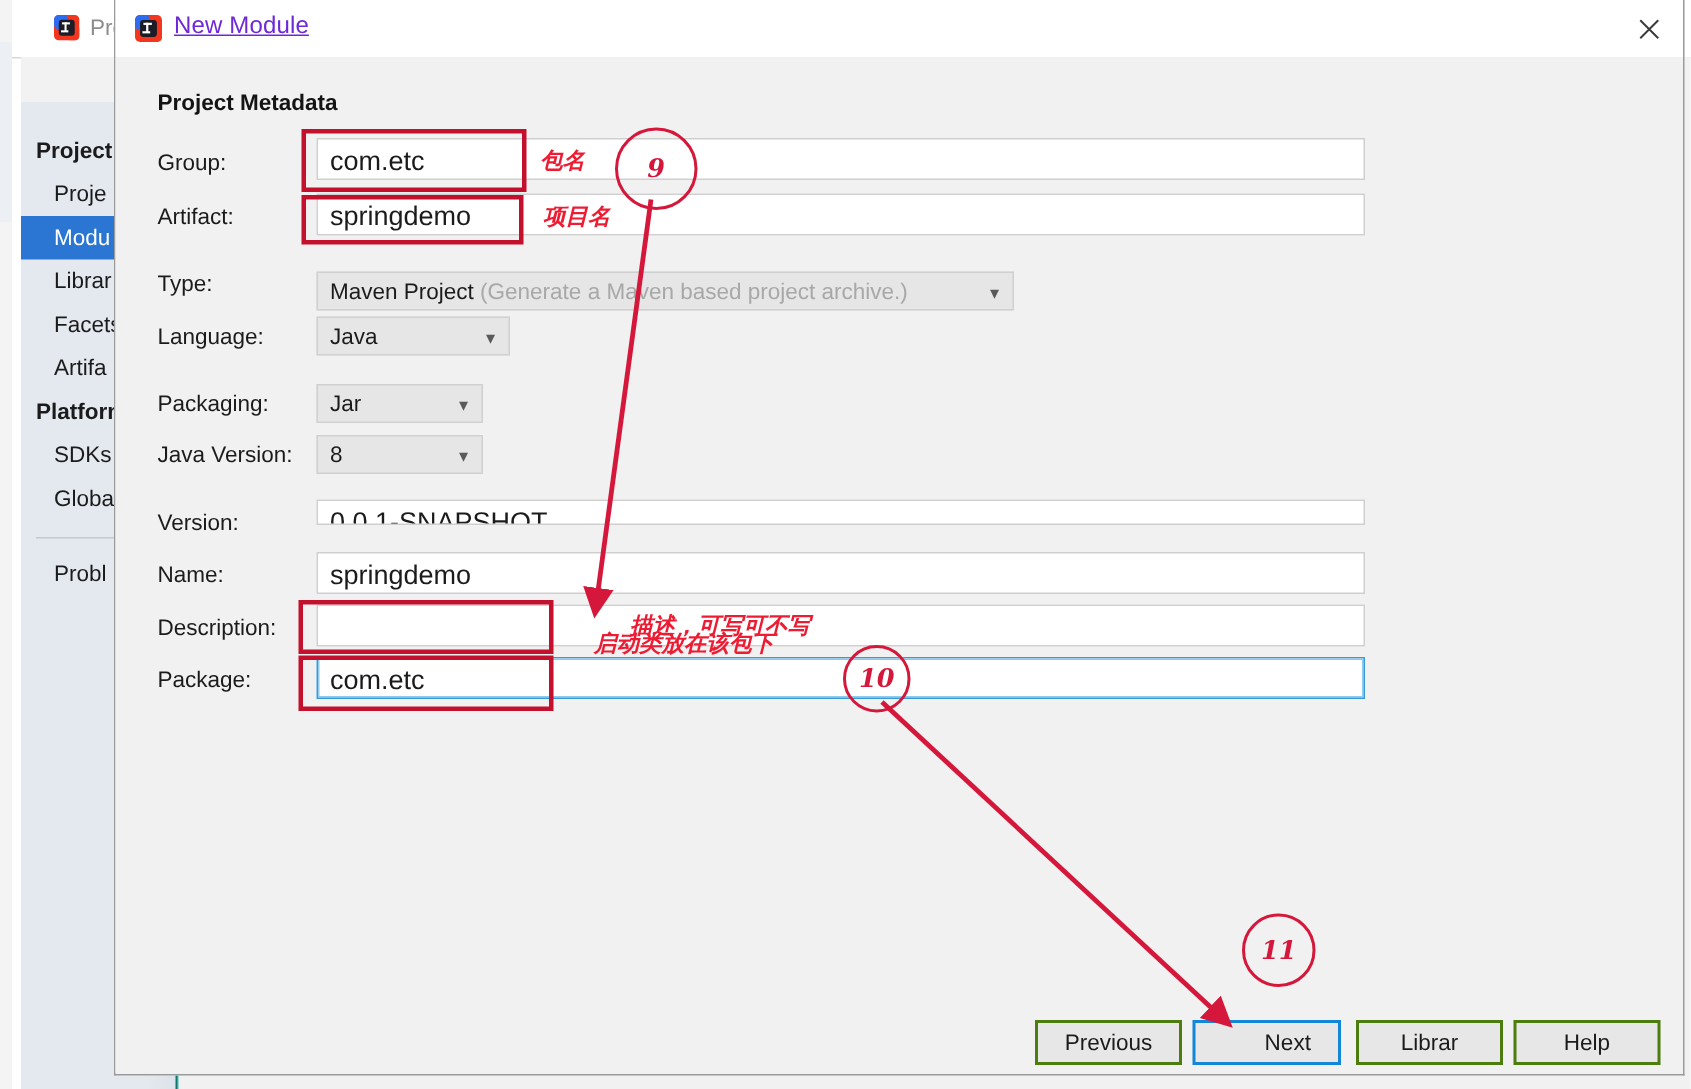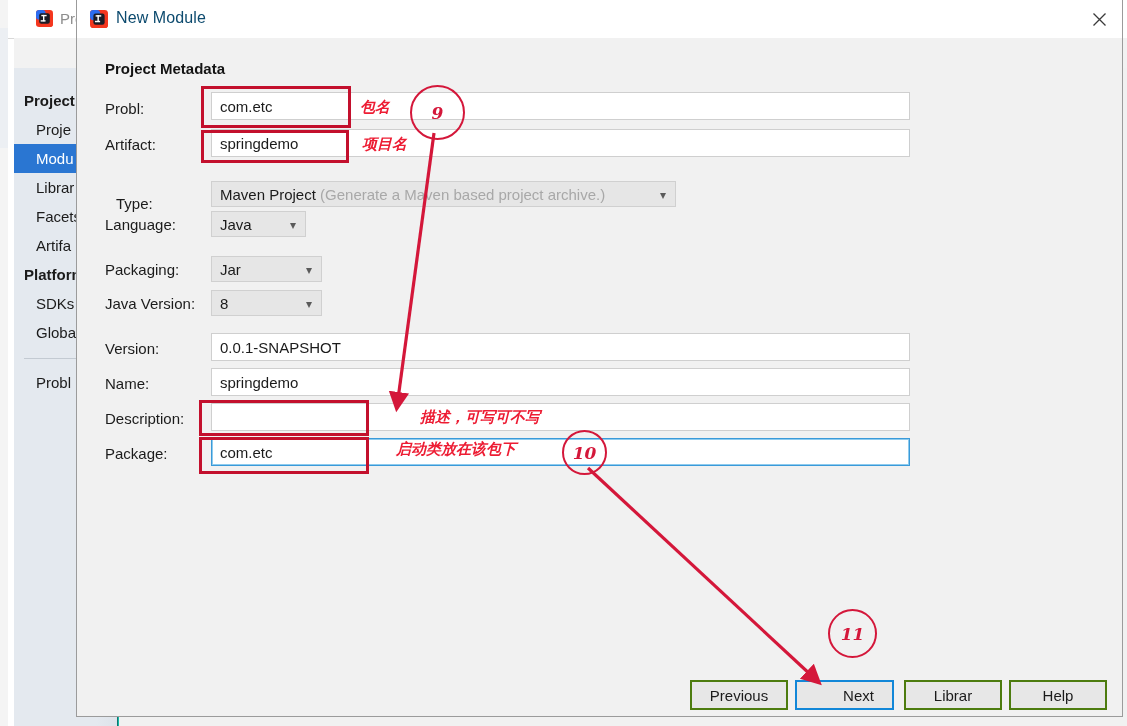"New Module" .dlg-title-text { color: #0c4a6e -> #6d28d9; text-decoration: none -> underline }
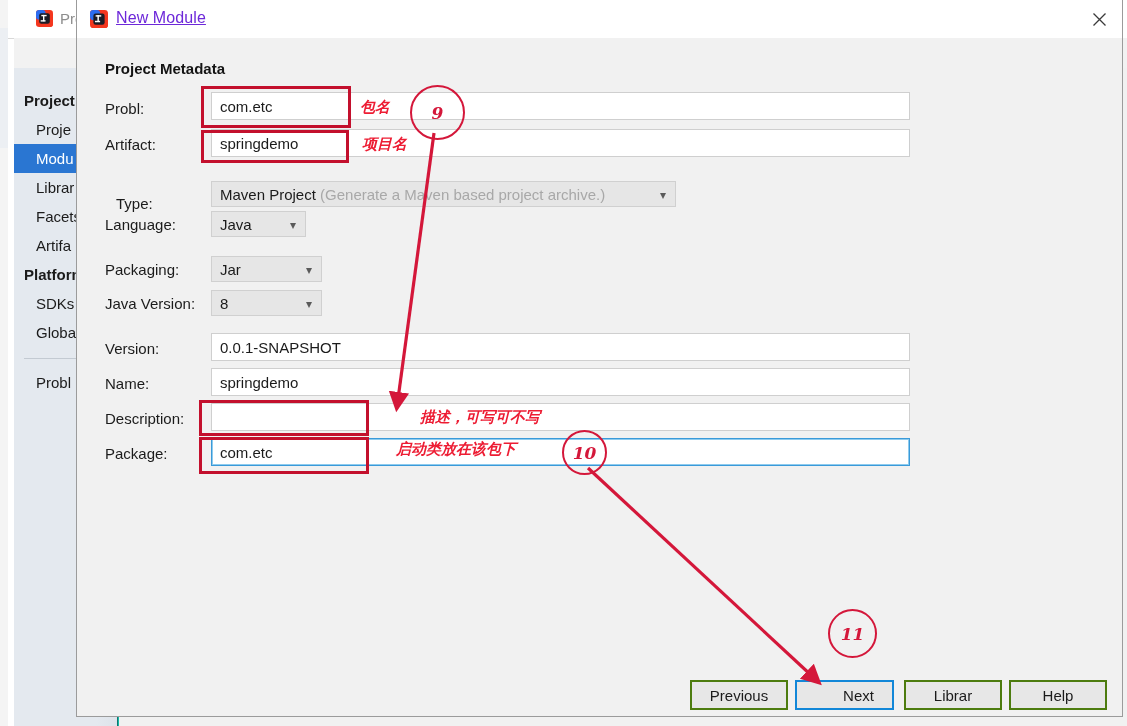"Probl:" div.row-label { text: Probl -> Group }
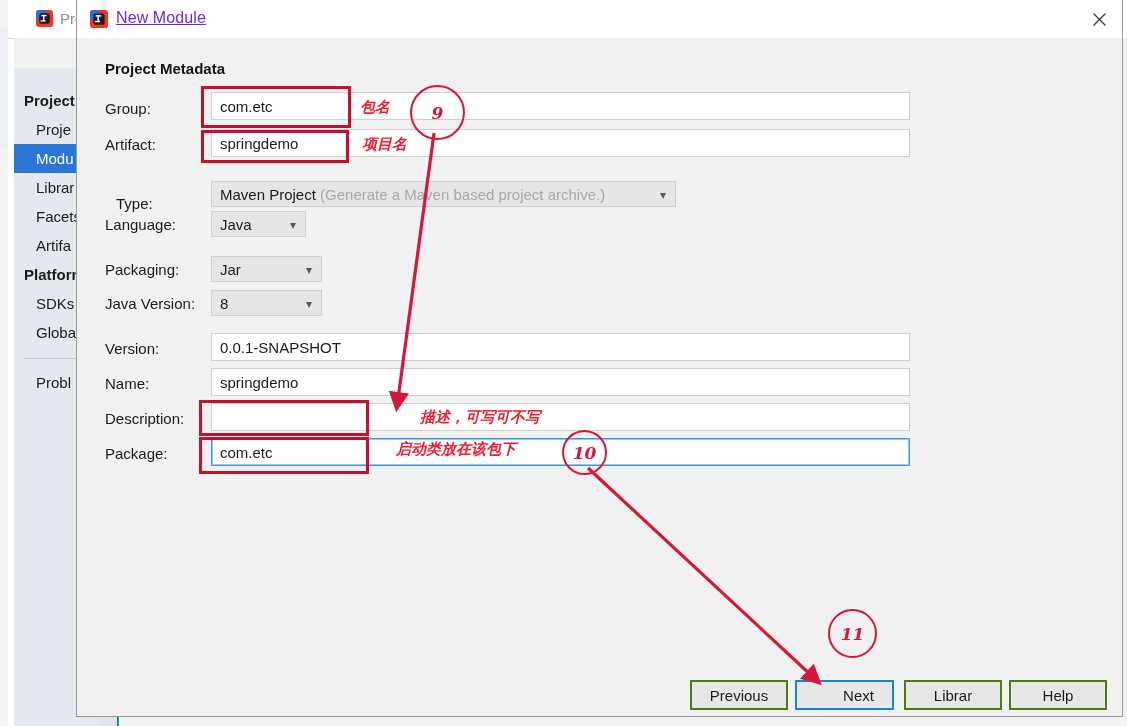"com.etc" .txtfield { font-size: 15px -> 18px }
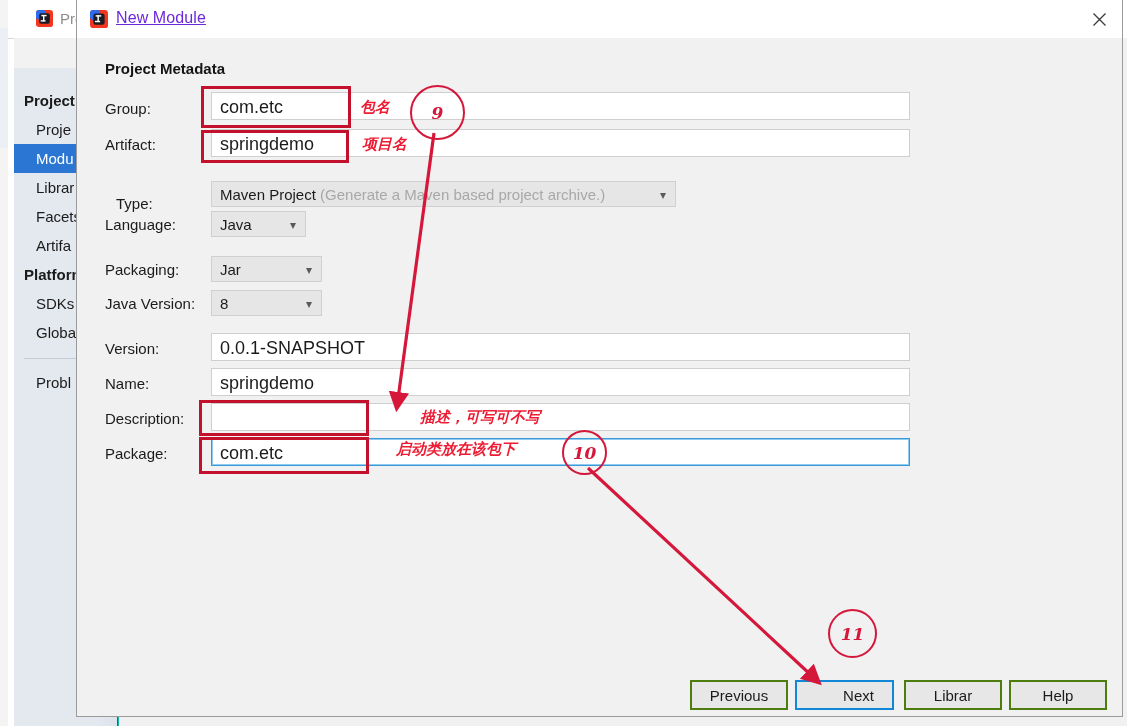"Type:" div.row-label { left: 39px -> 28px; margin-top: 14px -> none }
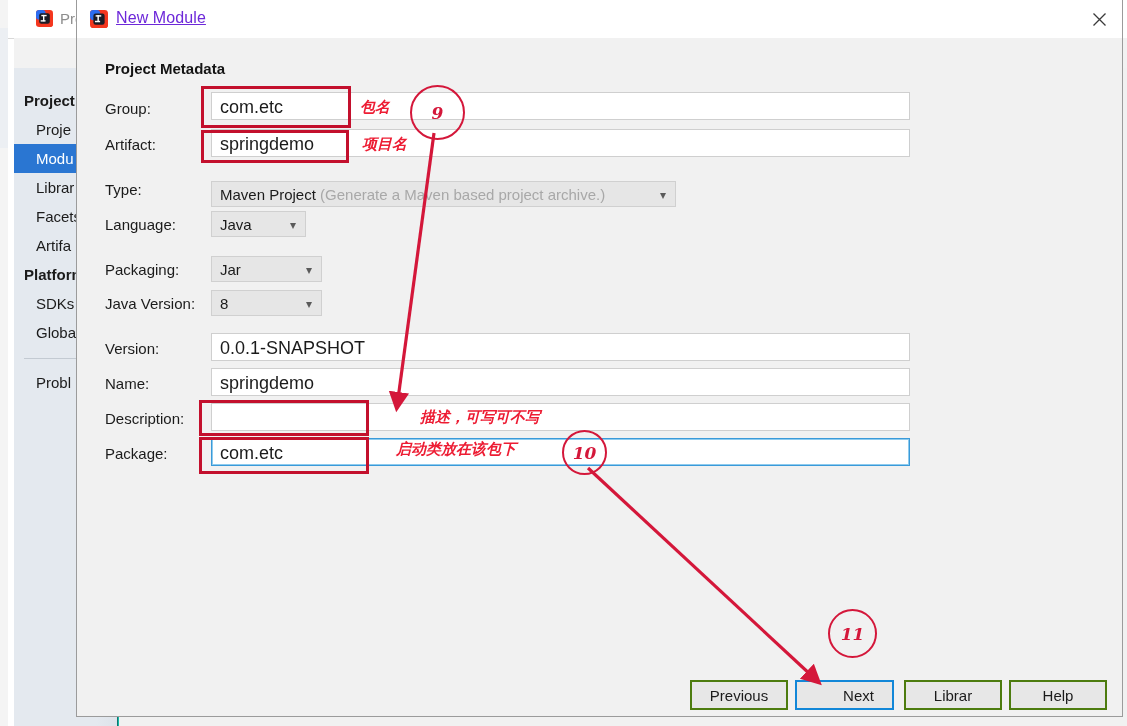"Java" div.combo { width: 95px -> 129px }
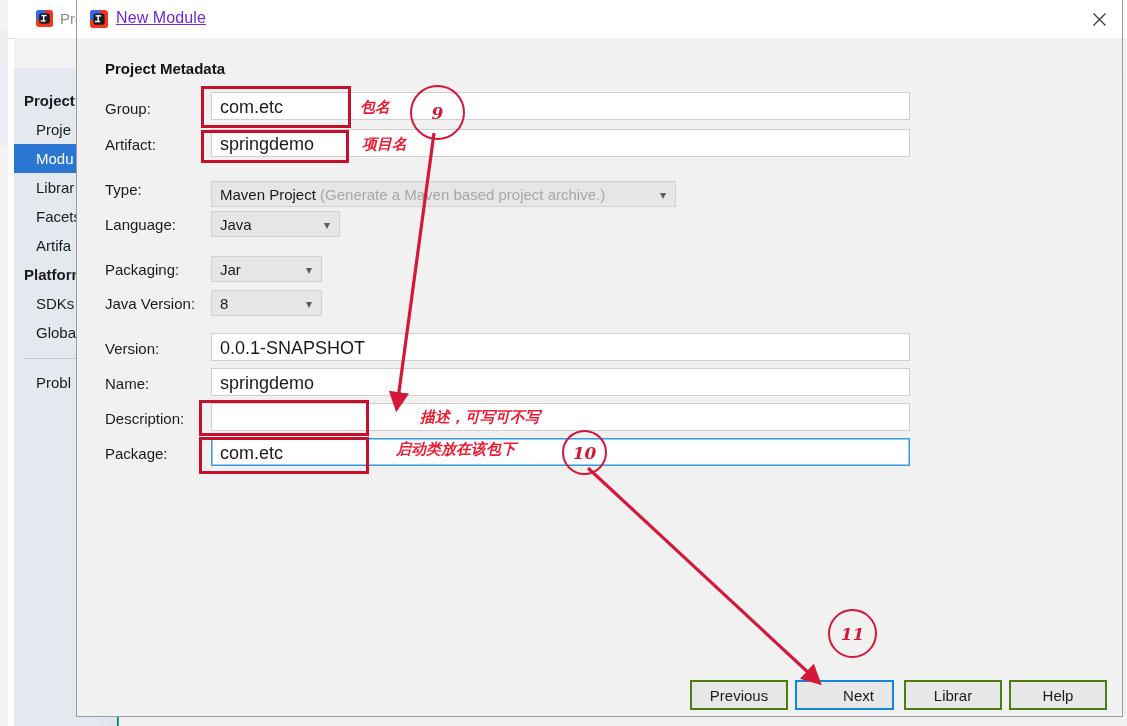"0.0.1-SNAPSHOT" div.txtfield { height: 28px -> 17px }
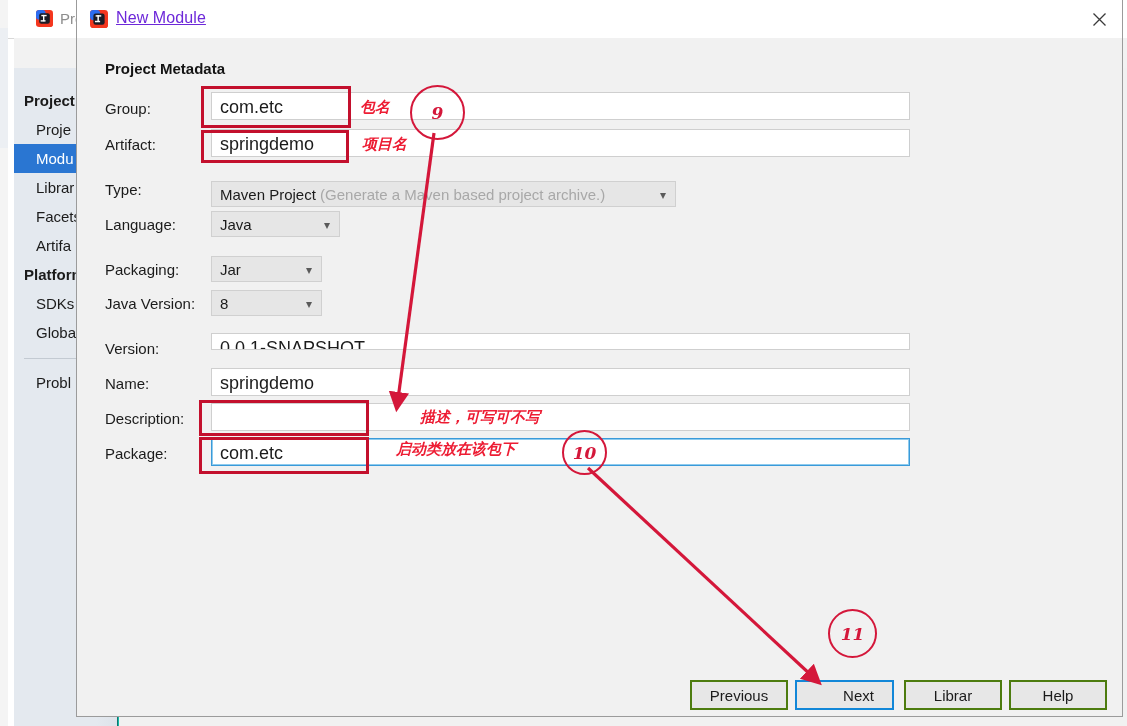"启动类放在该包下" div.ann-text { top: 440px -> 420px }
